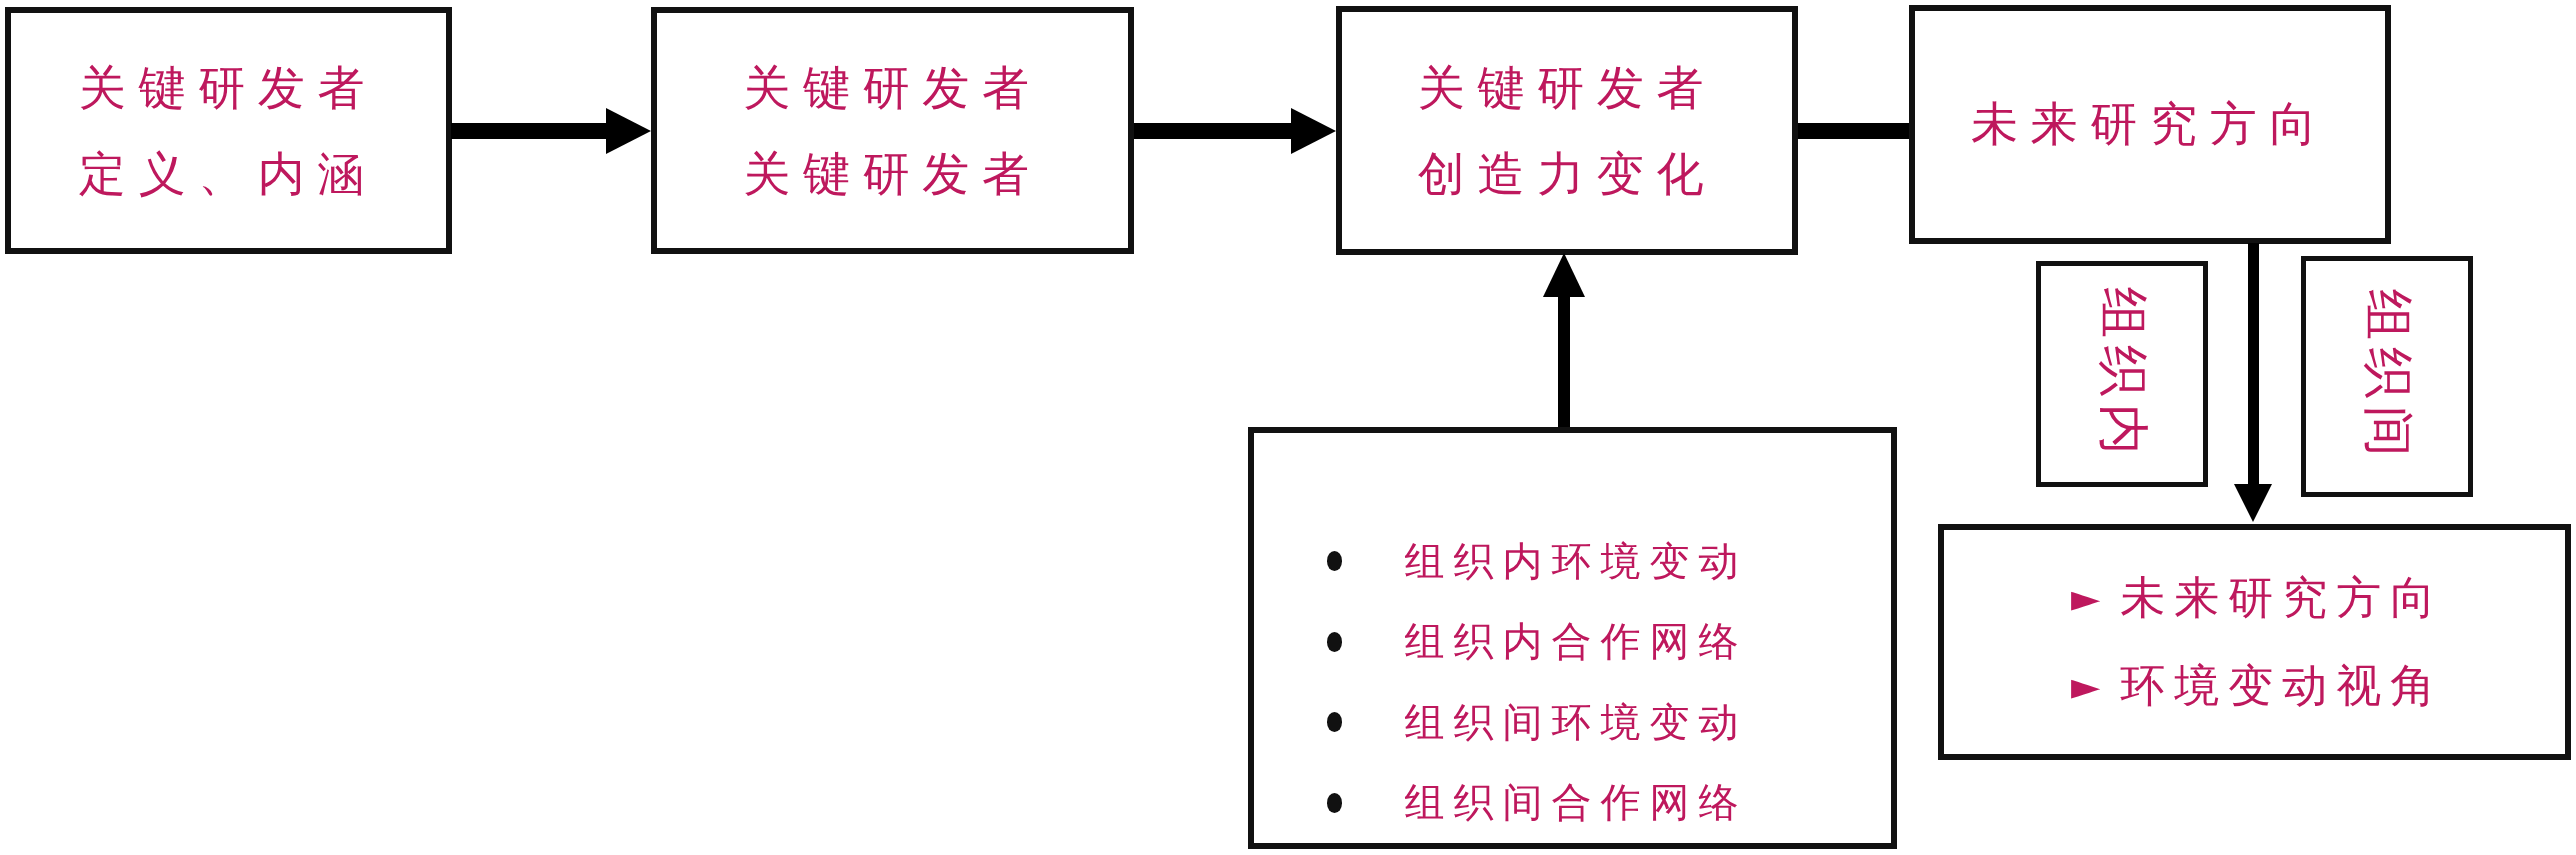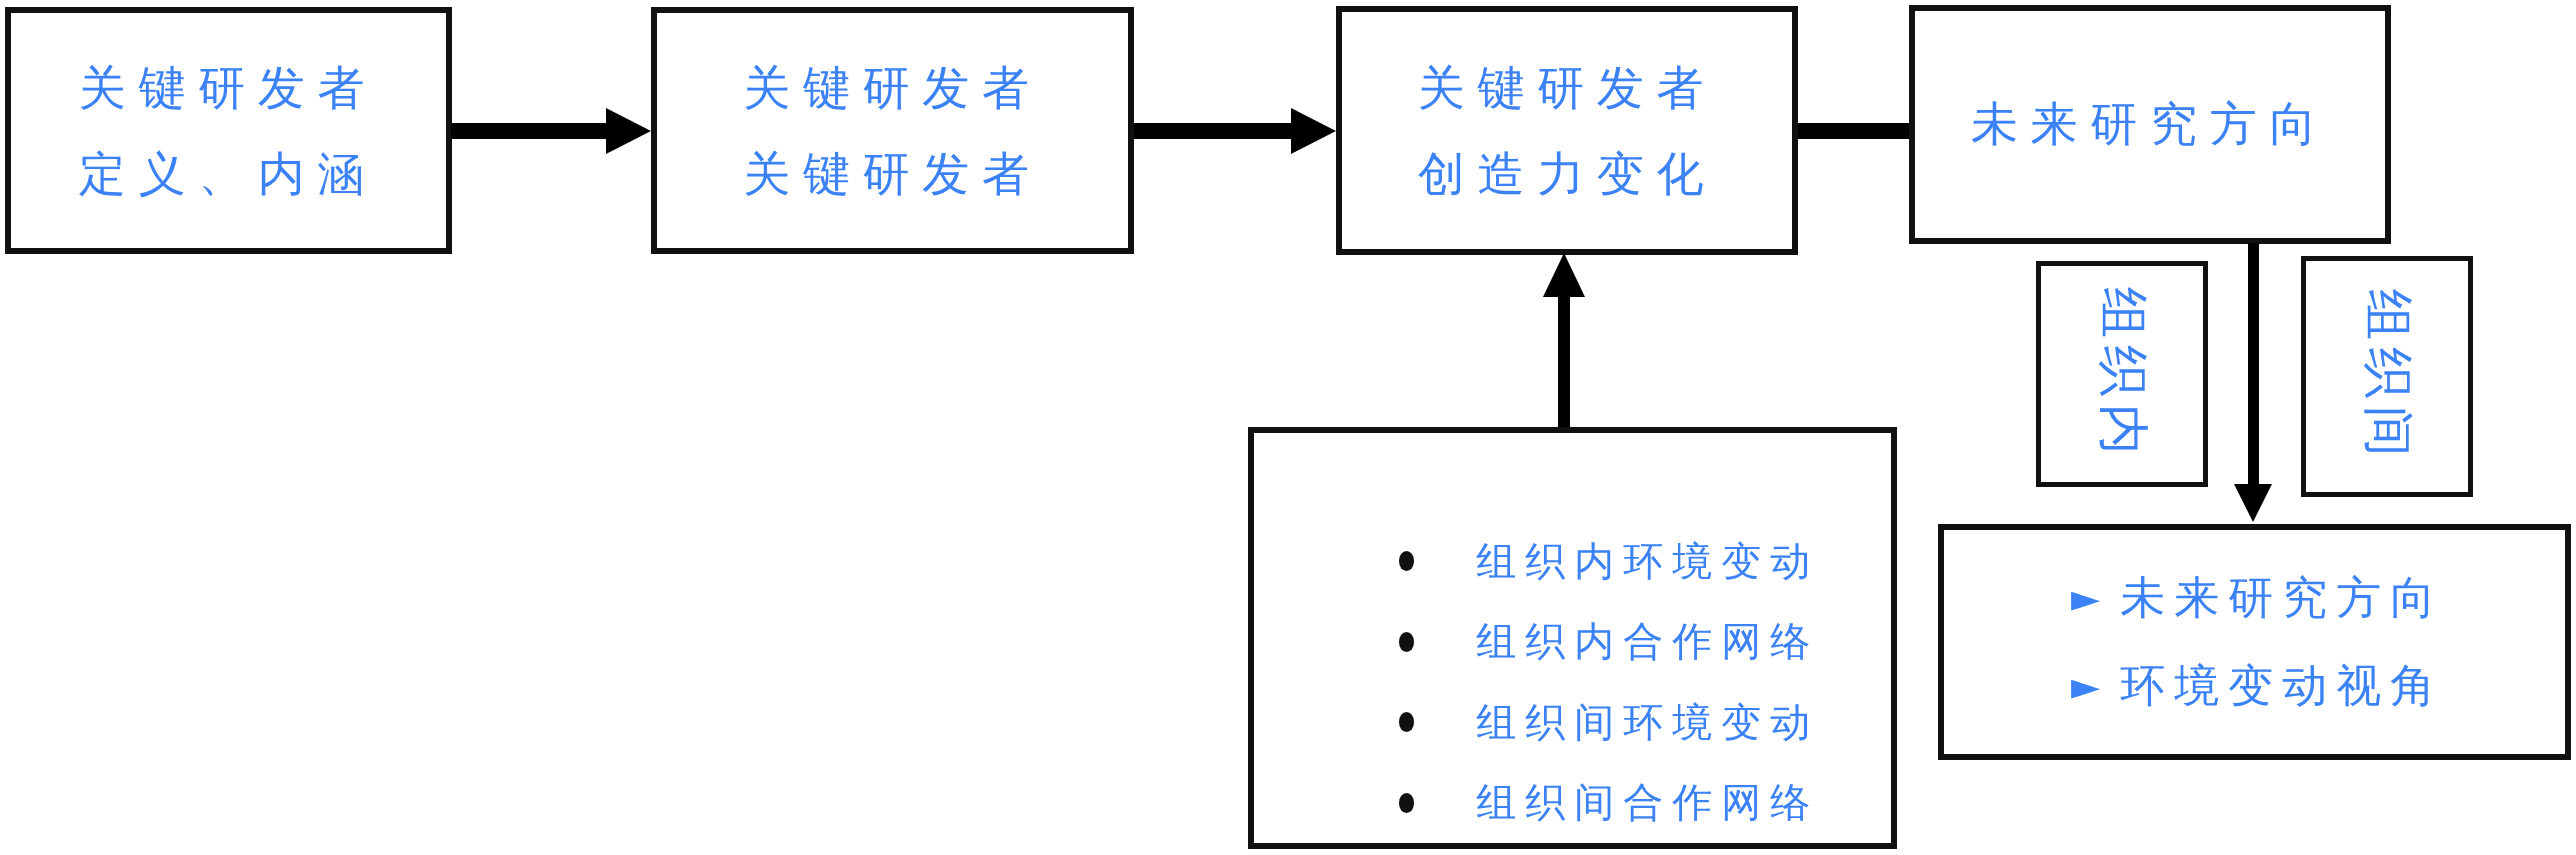"关键研发者" .canvas { color: #3b82f6 -> #be185d }
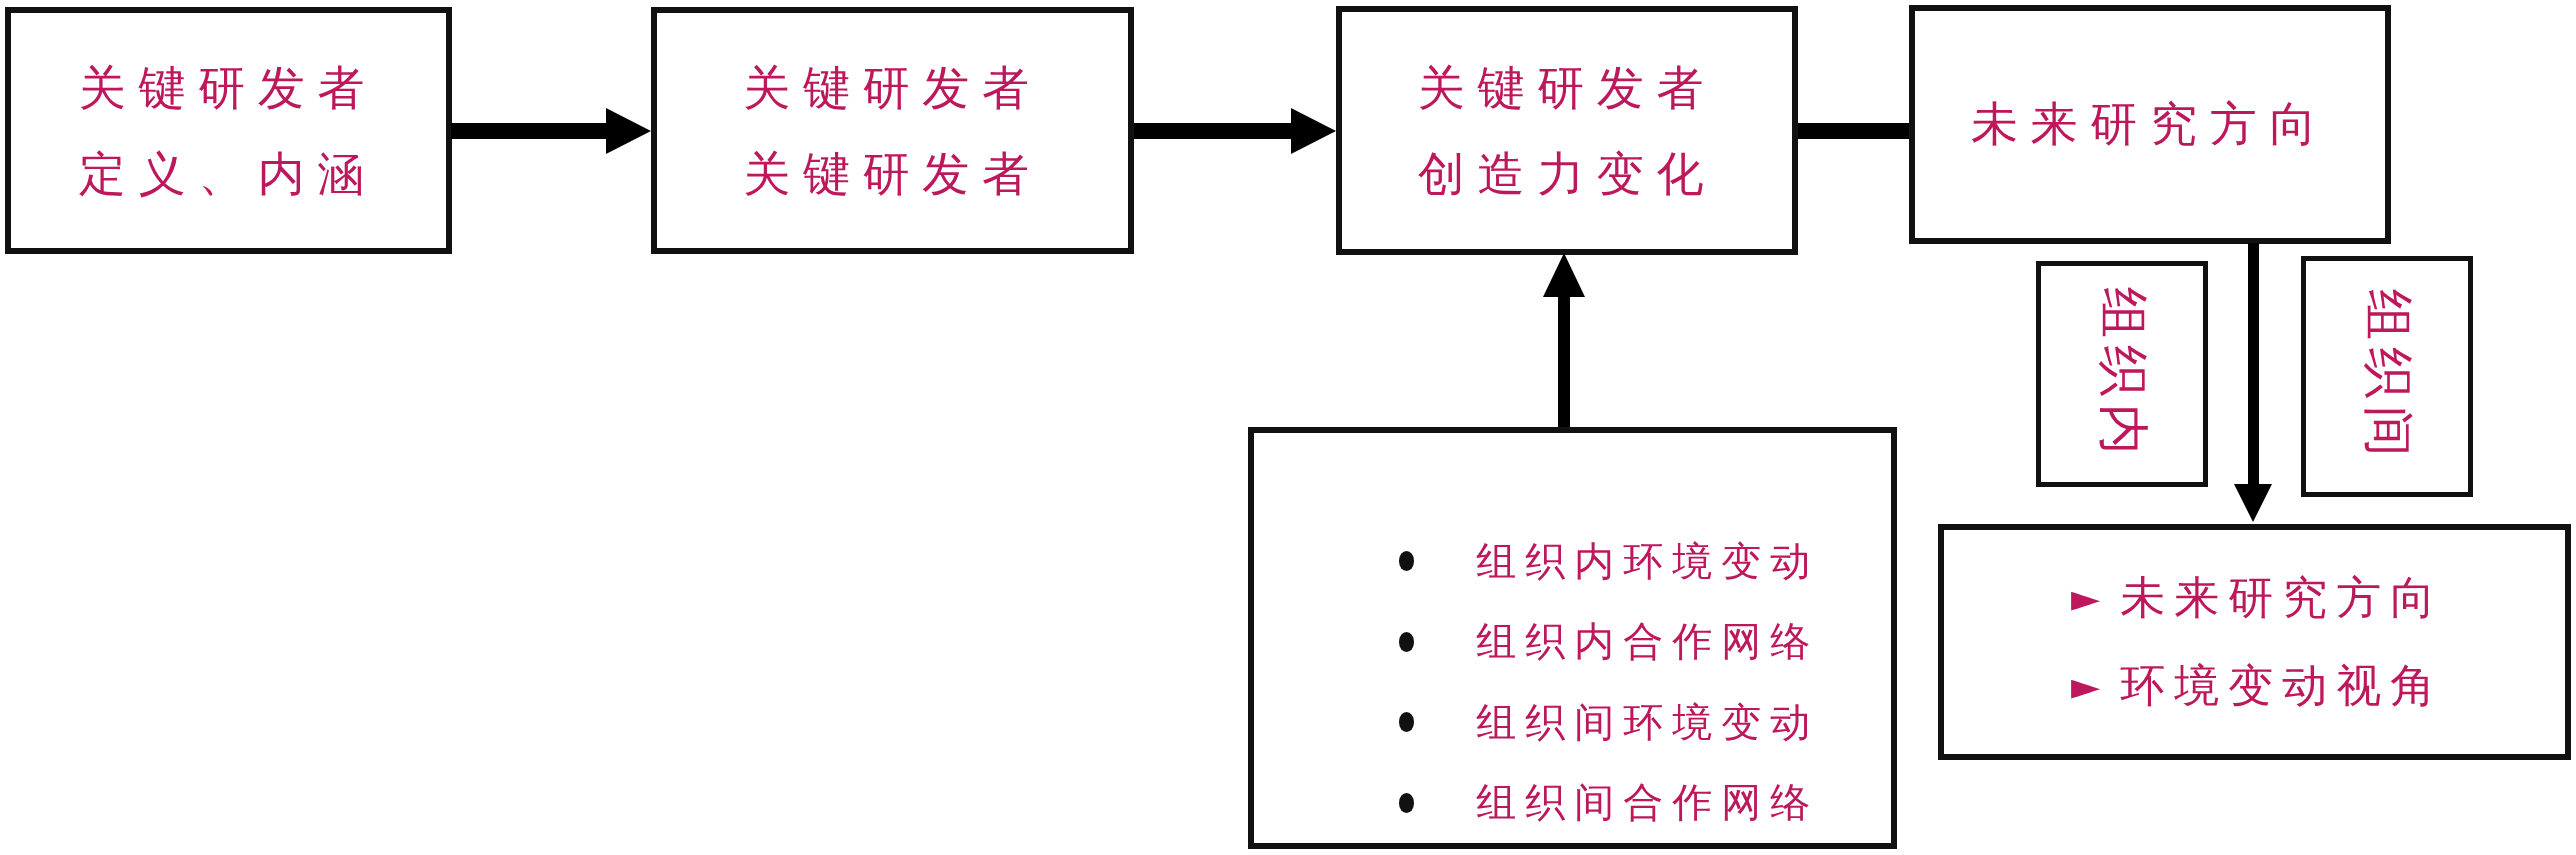"组织内环境变动" #factors { align-items: center -> flex-start }
